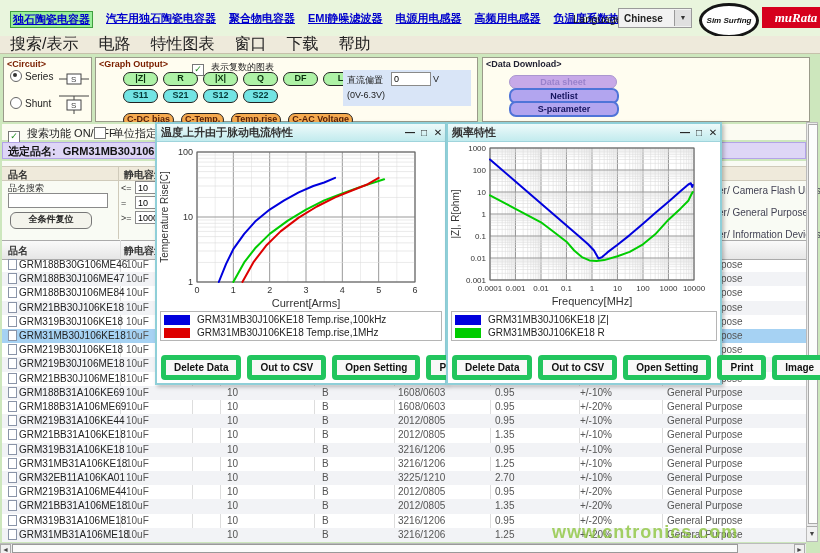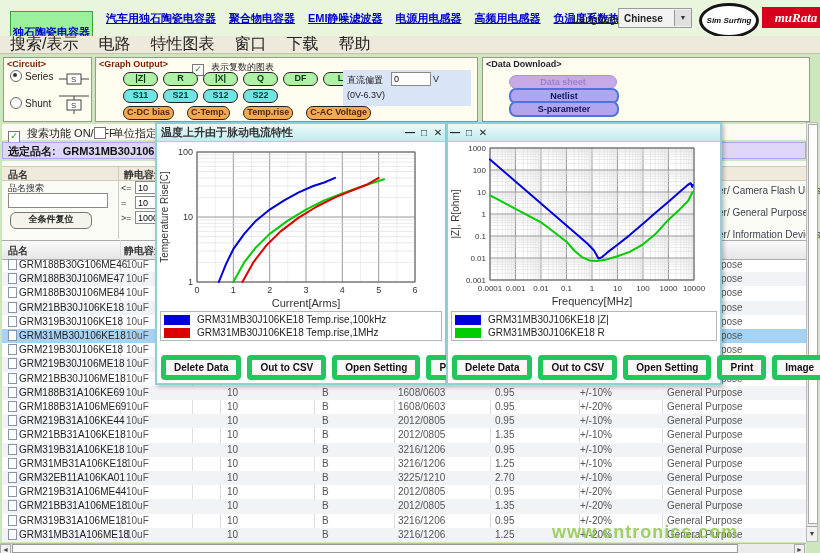"独石陶瓷电容器" .navlink.active { padding: 13px 2px -> 0 2px }
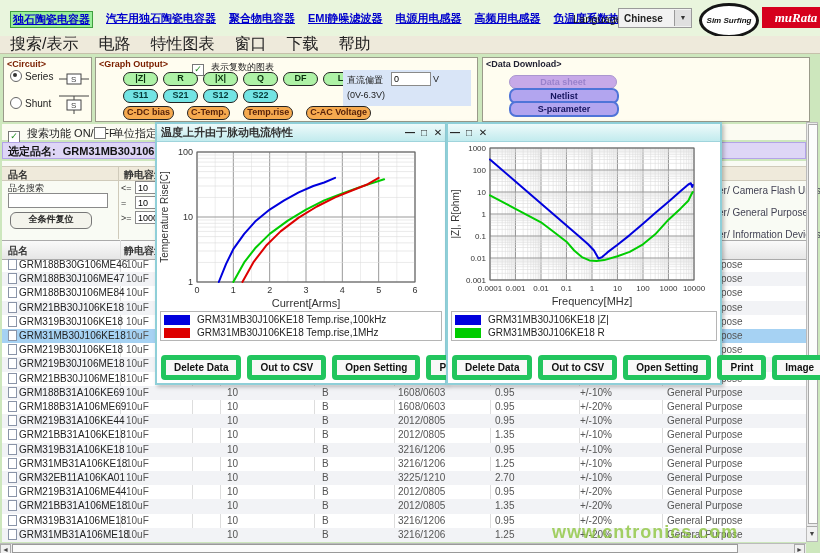"C-DC bias" div.abs { gap: 13px -> 7px; top: 48px -> 55px }
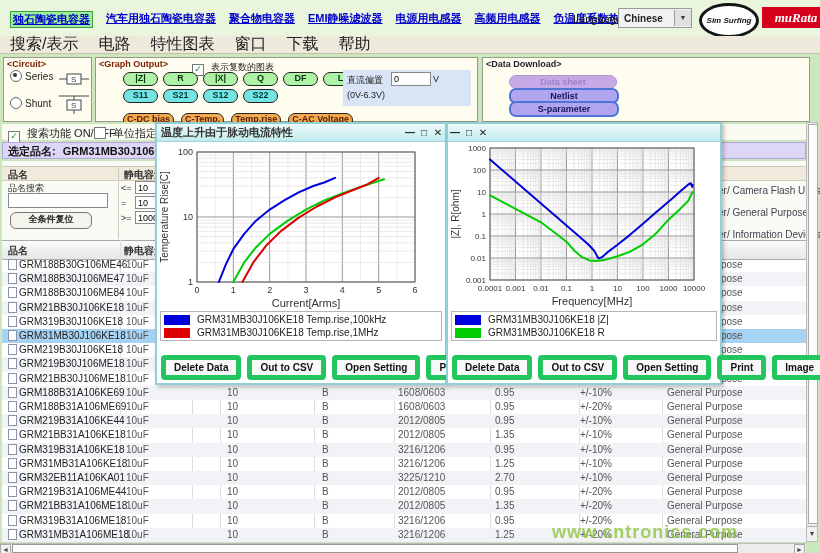"频率特性" span.tt { html: none -> <span>频率特性</span> }
